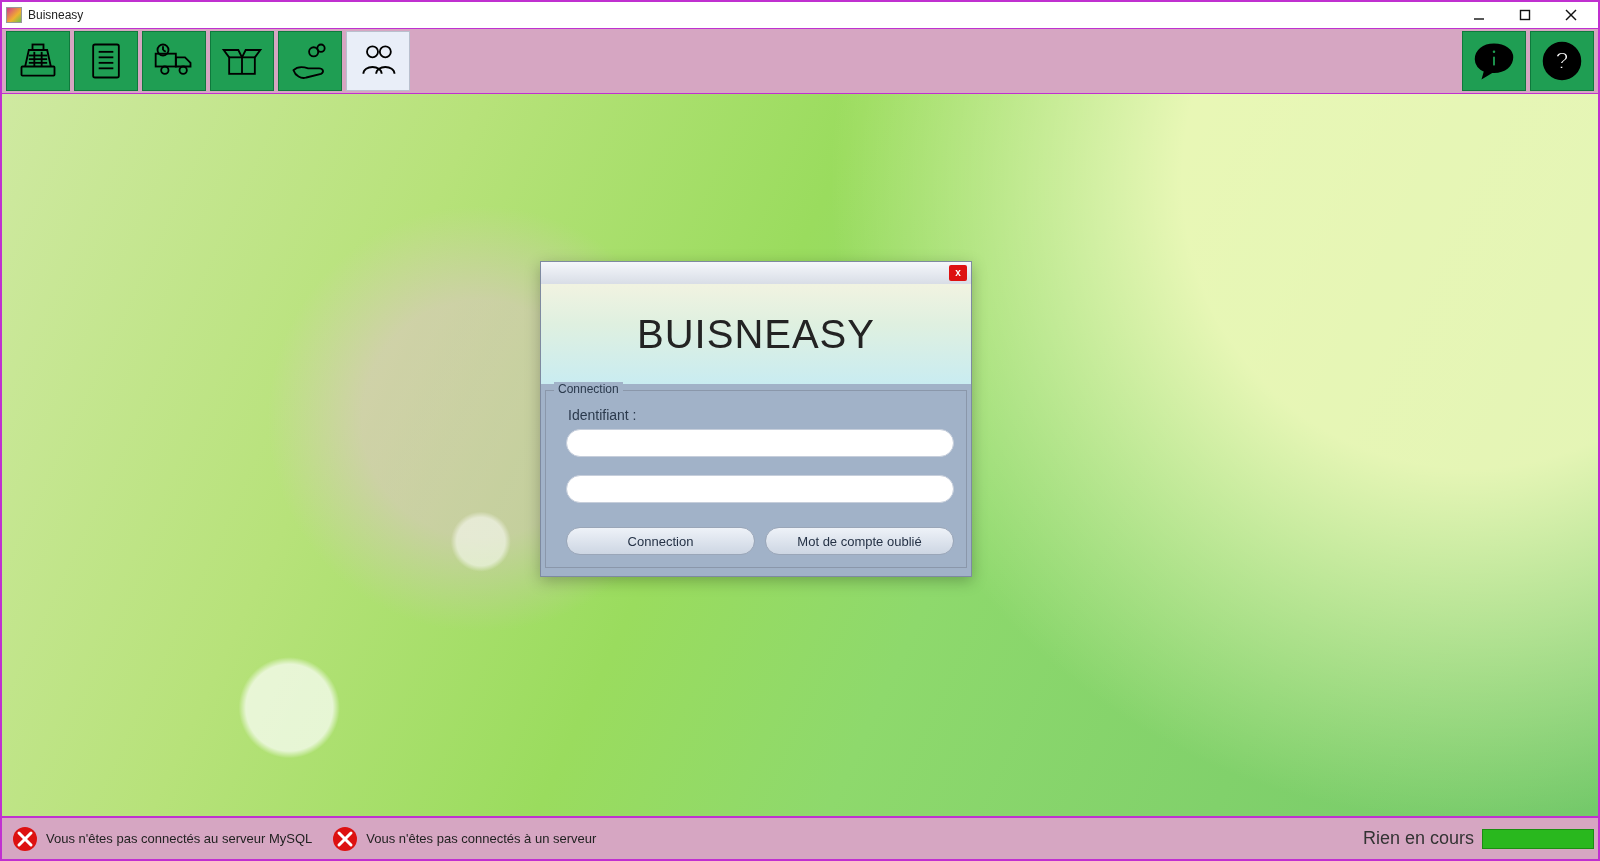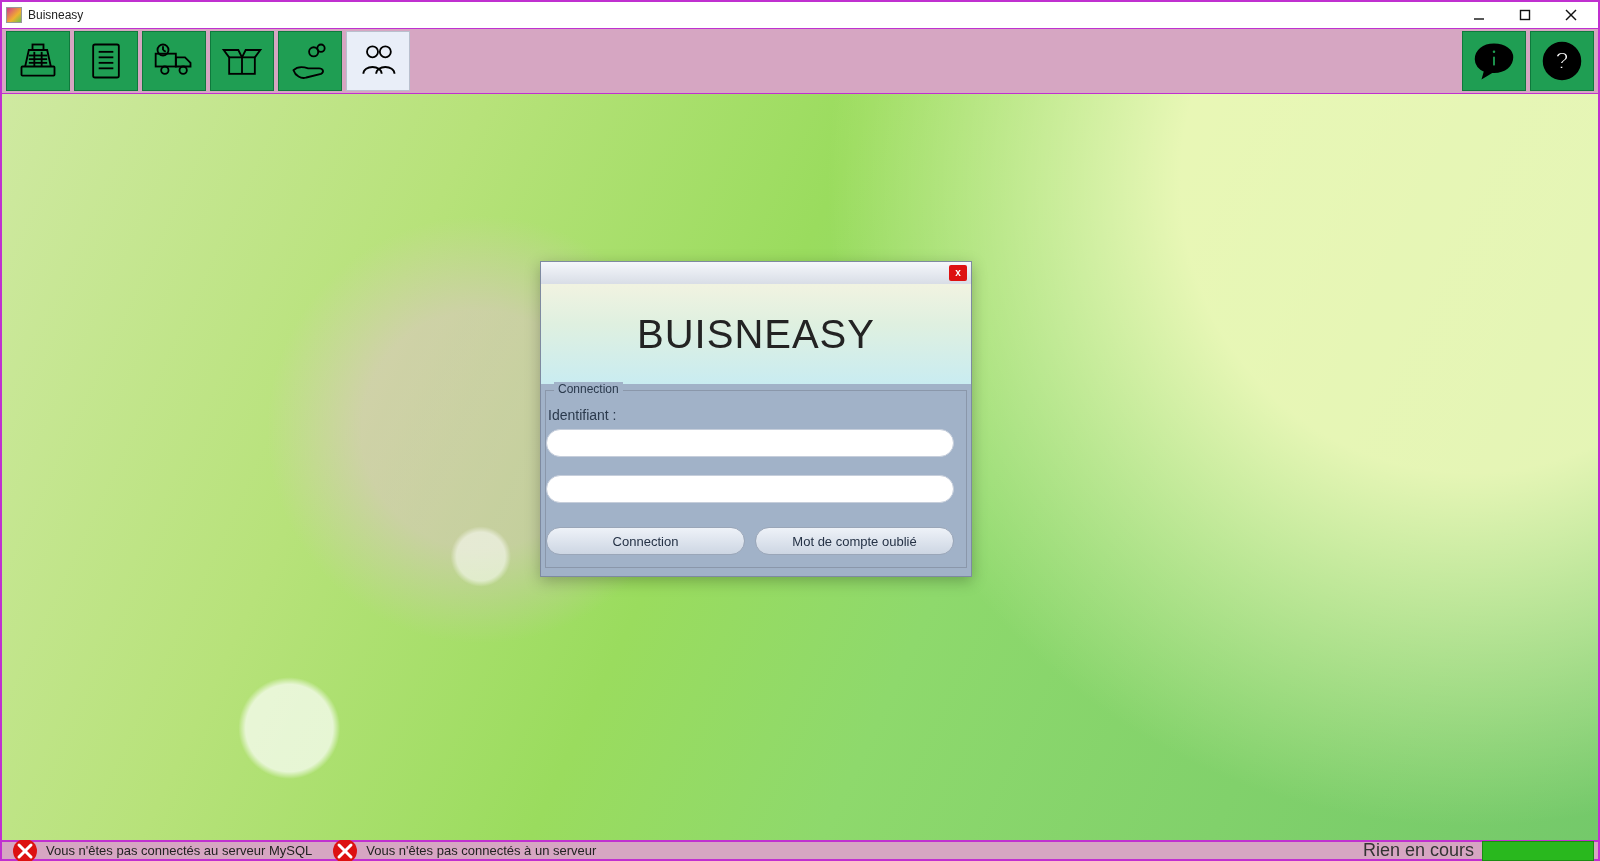"Connection" .groupbox { padding: 10px 12px 12px 0 -> 10px 12px 12px 20px }
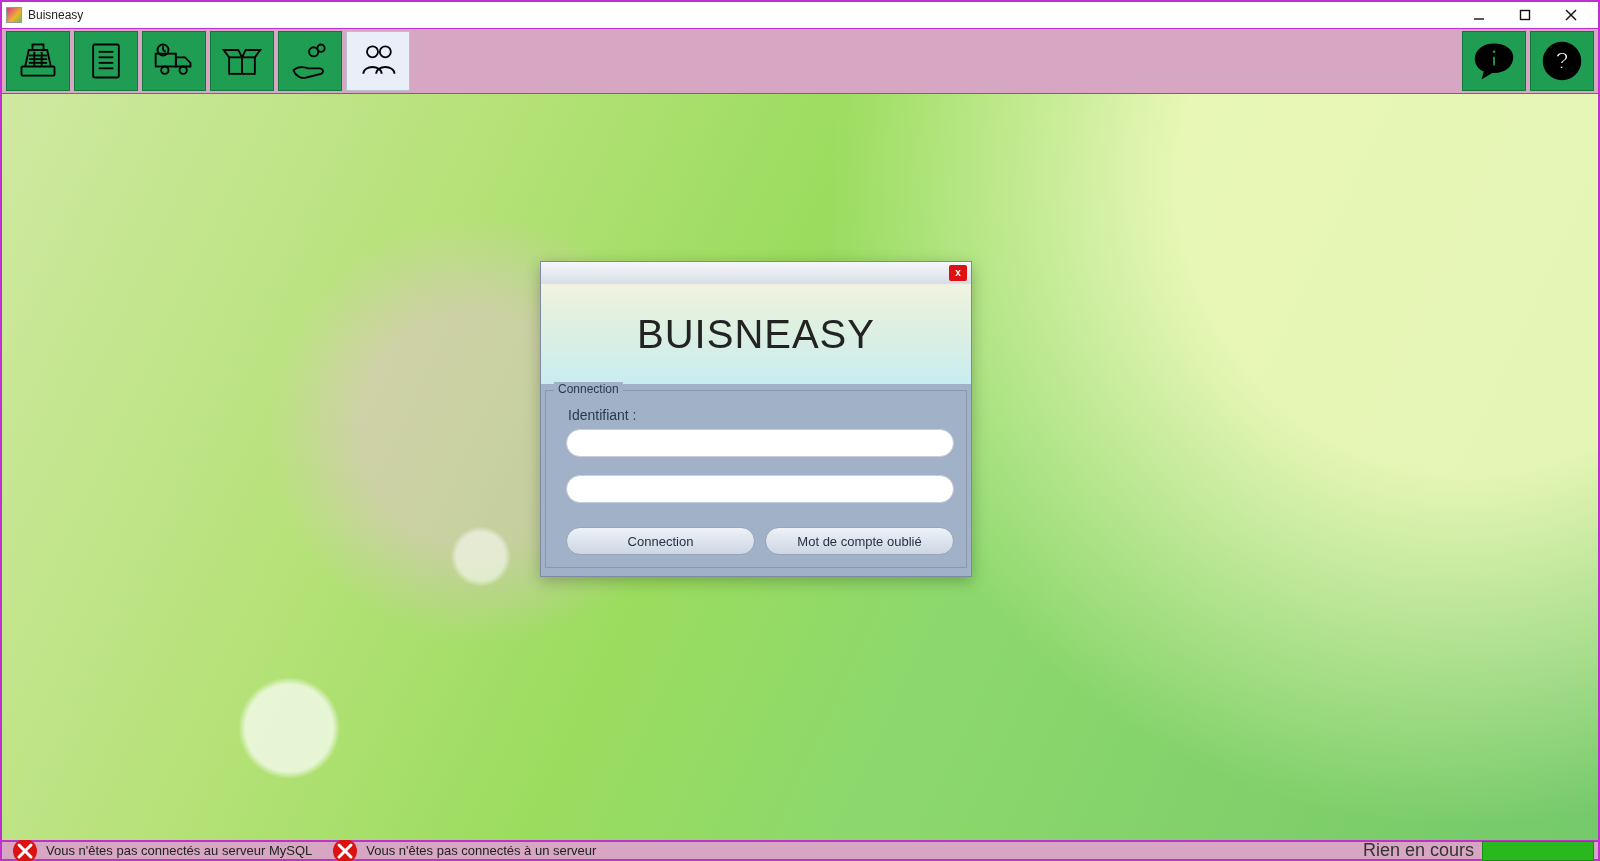"Vous n'êtes pas connectés au" .statusbar { height: 19px -> 43px }
